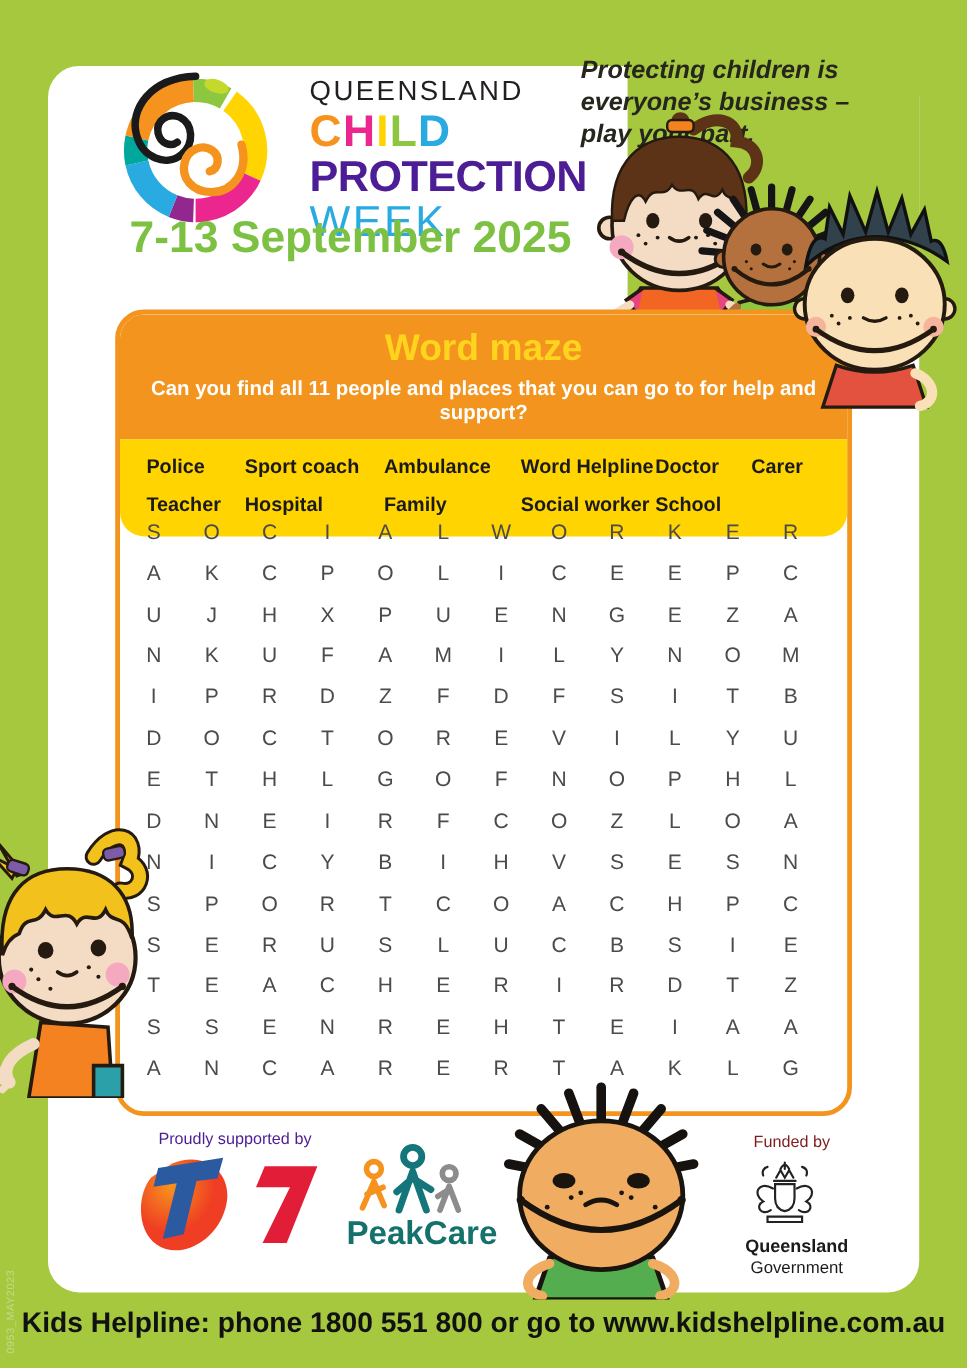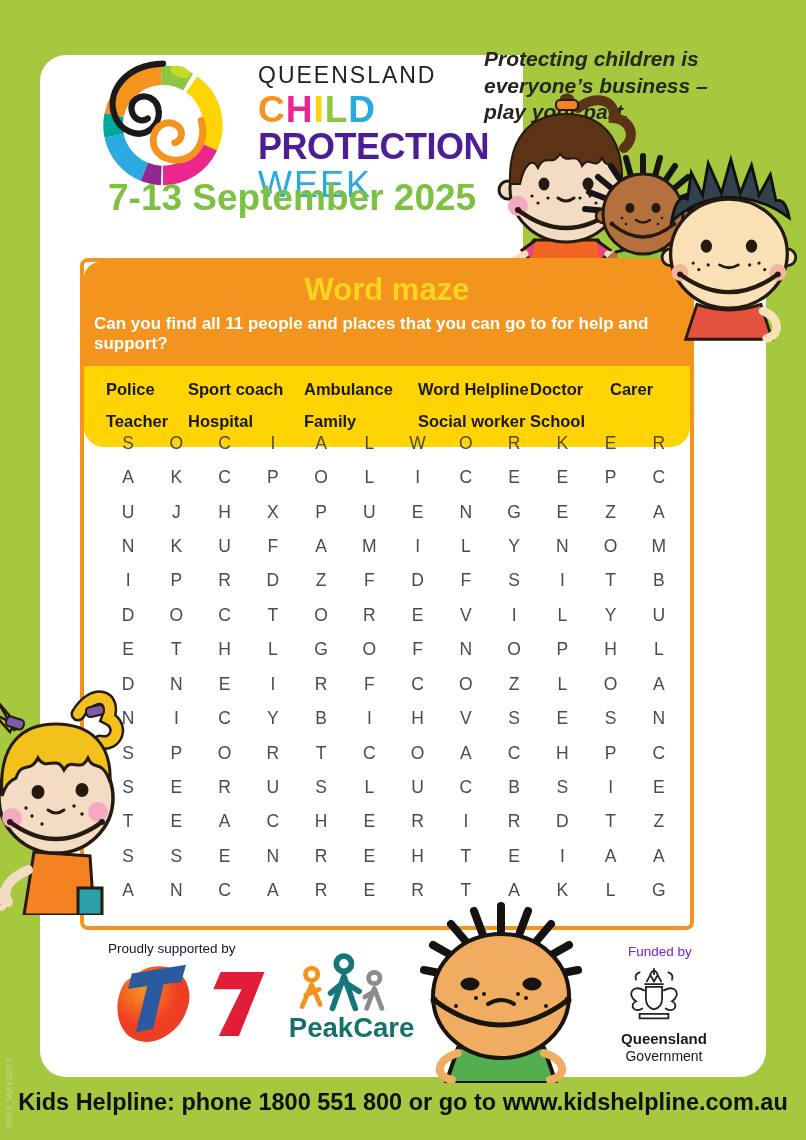"Word maze" .wordmaze { border-radius: 8px -> 24px; left: 80px -> 96px }
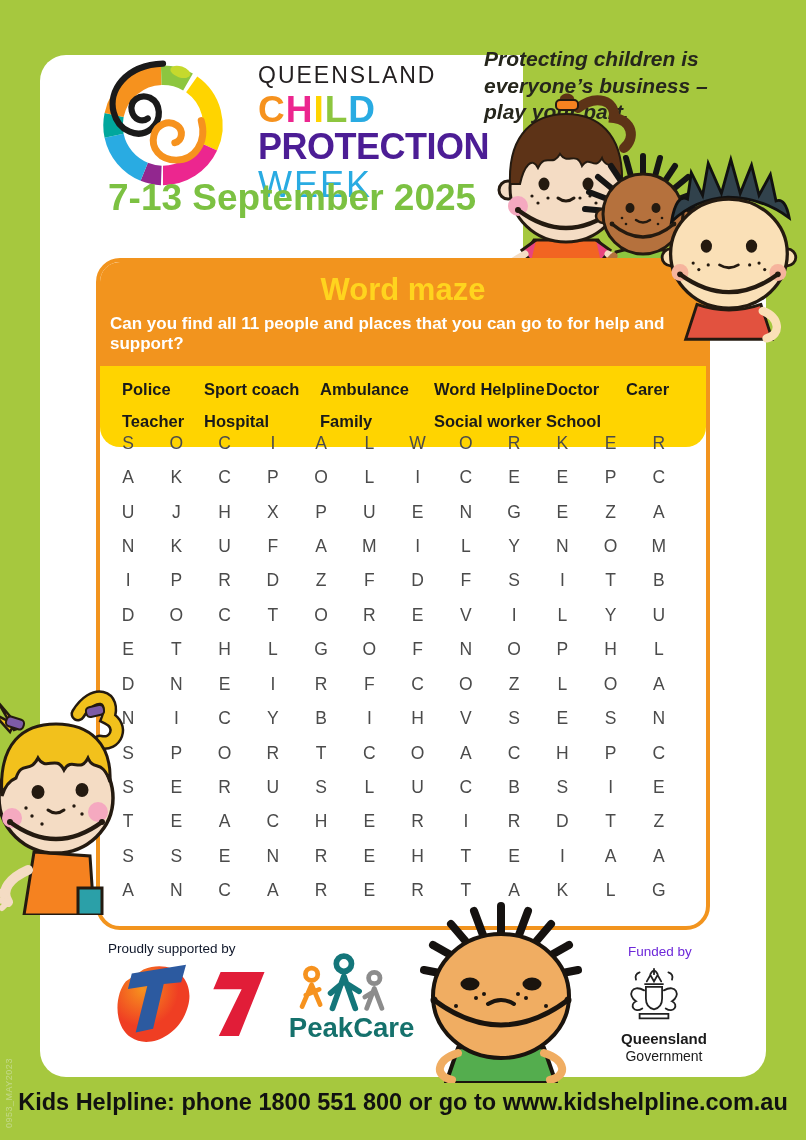"Can you find all 11" .wm-sub { text-align: none -> center }
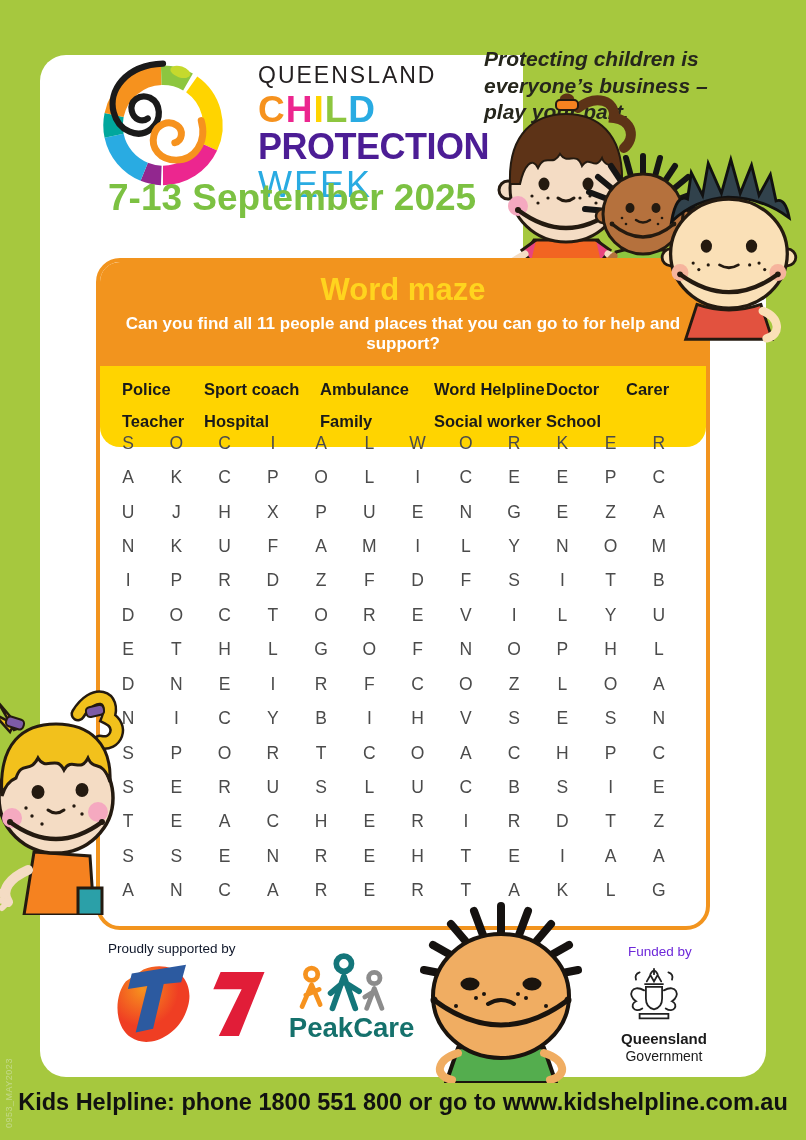"Proudly supported by" .supported-label { color: #0f172a -> #4c1d95; left: 108px -> 132px }
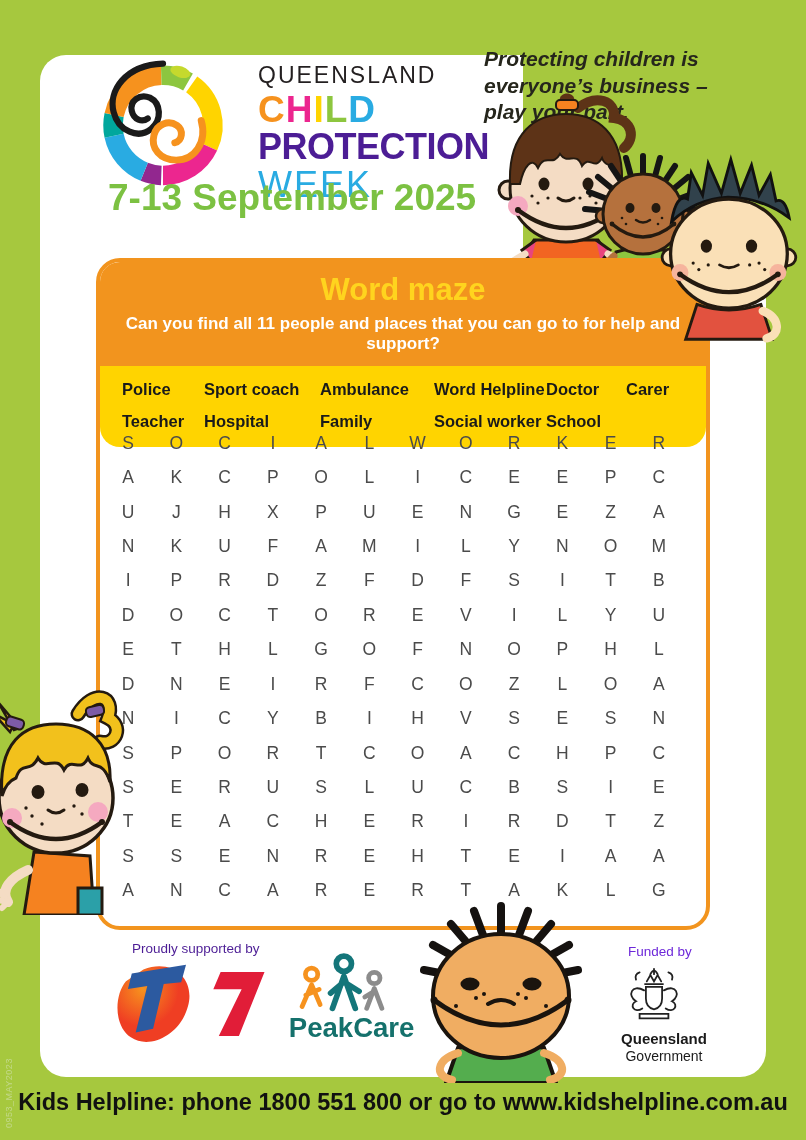"Funded by" .funded-label { color: #6d28d9 -> #7f1d1d }
